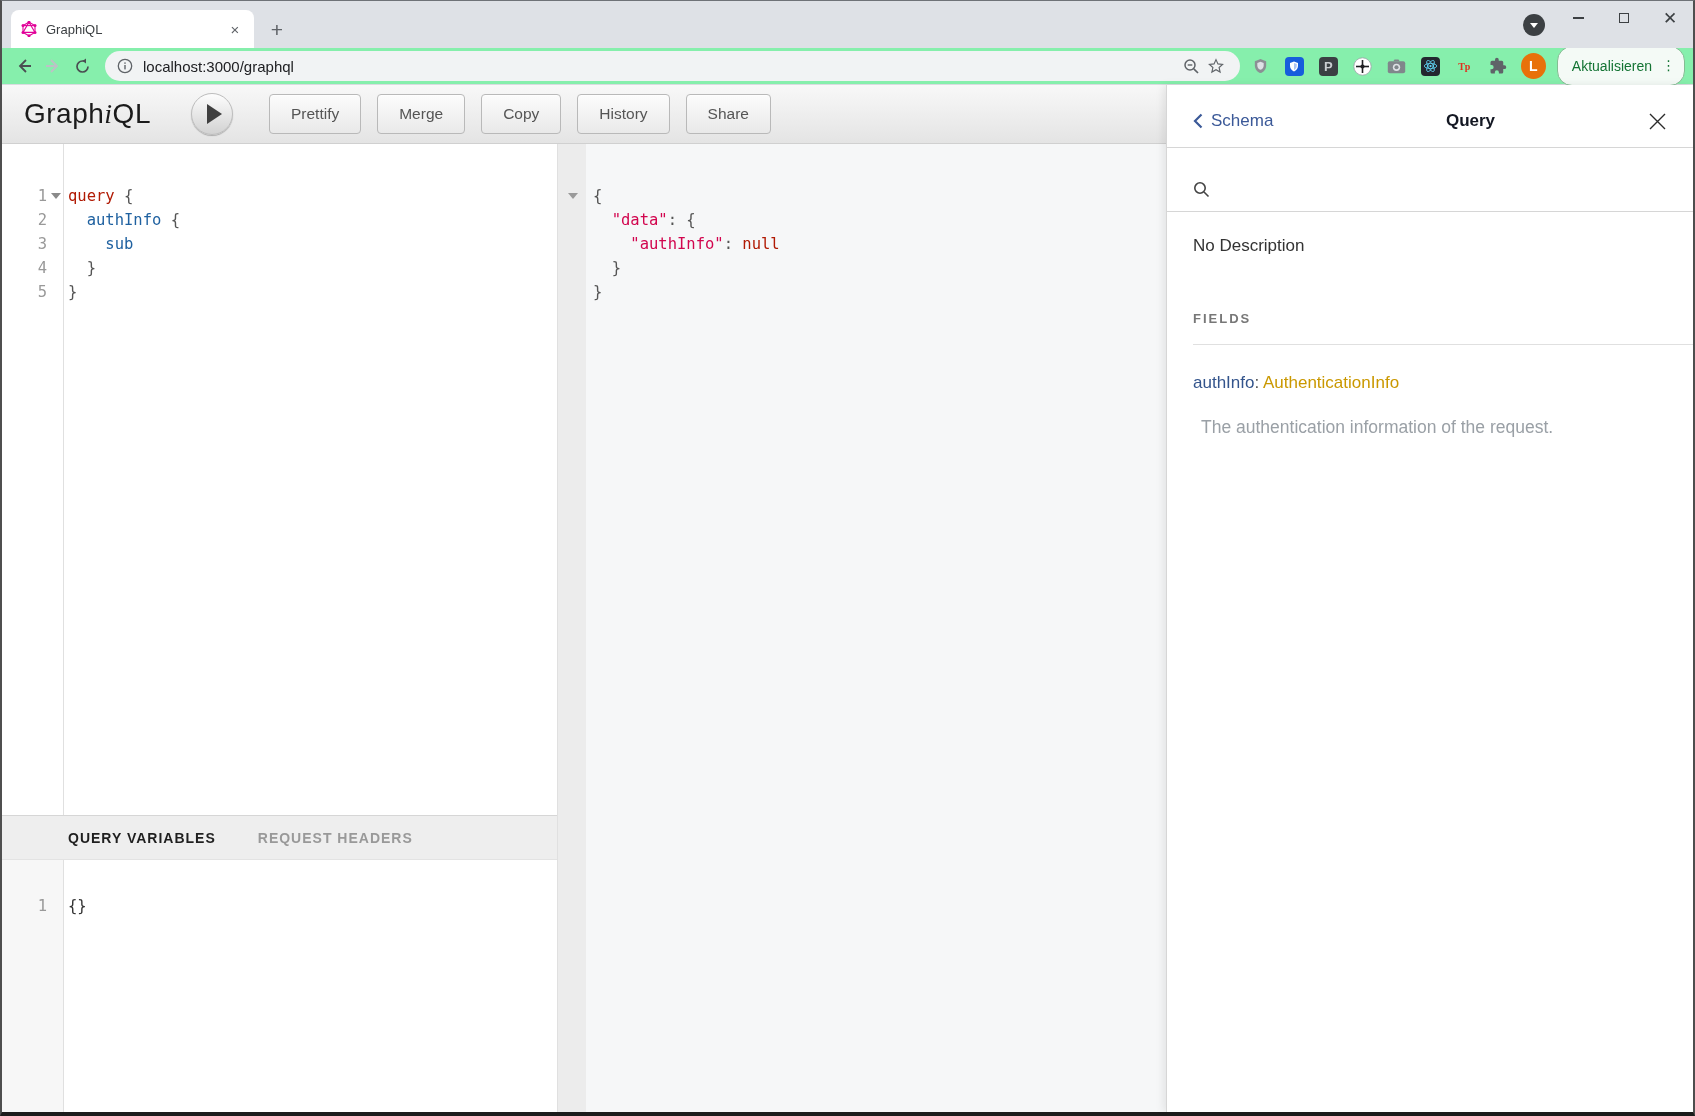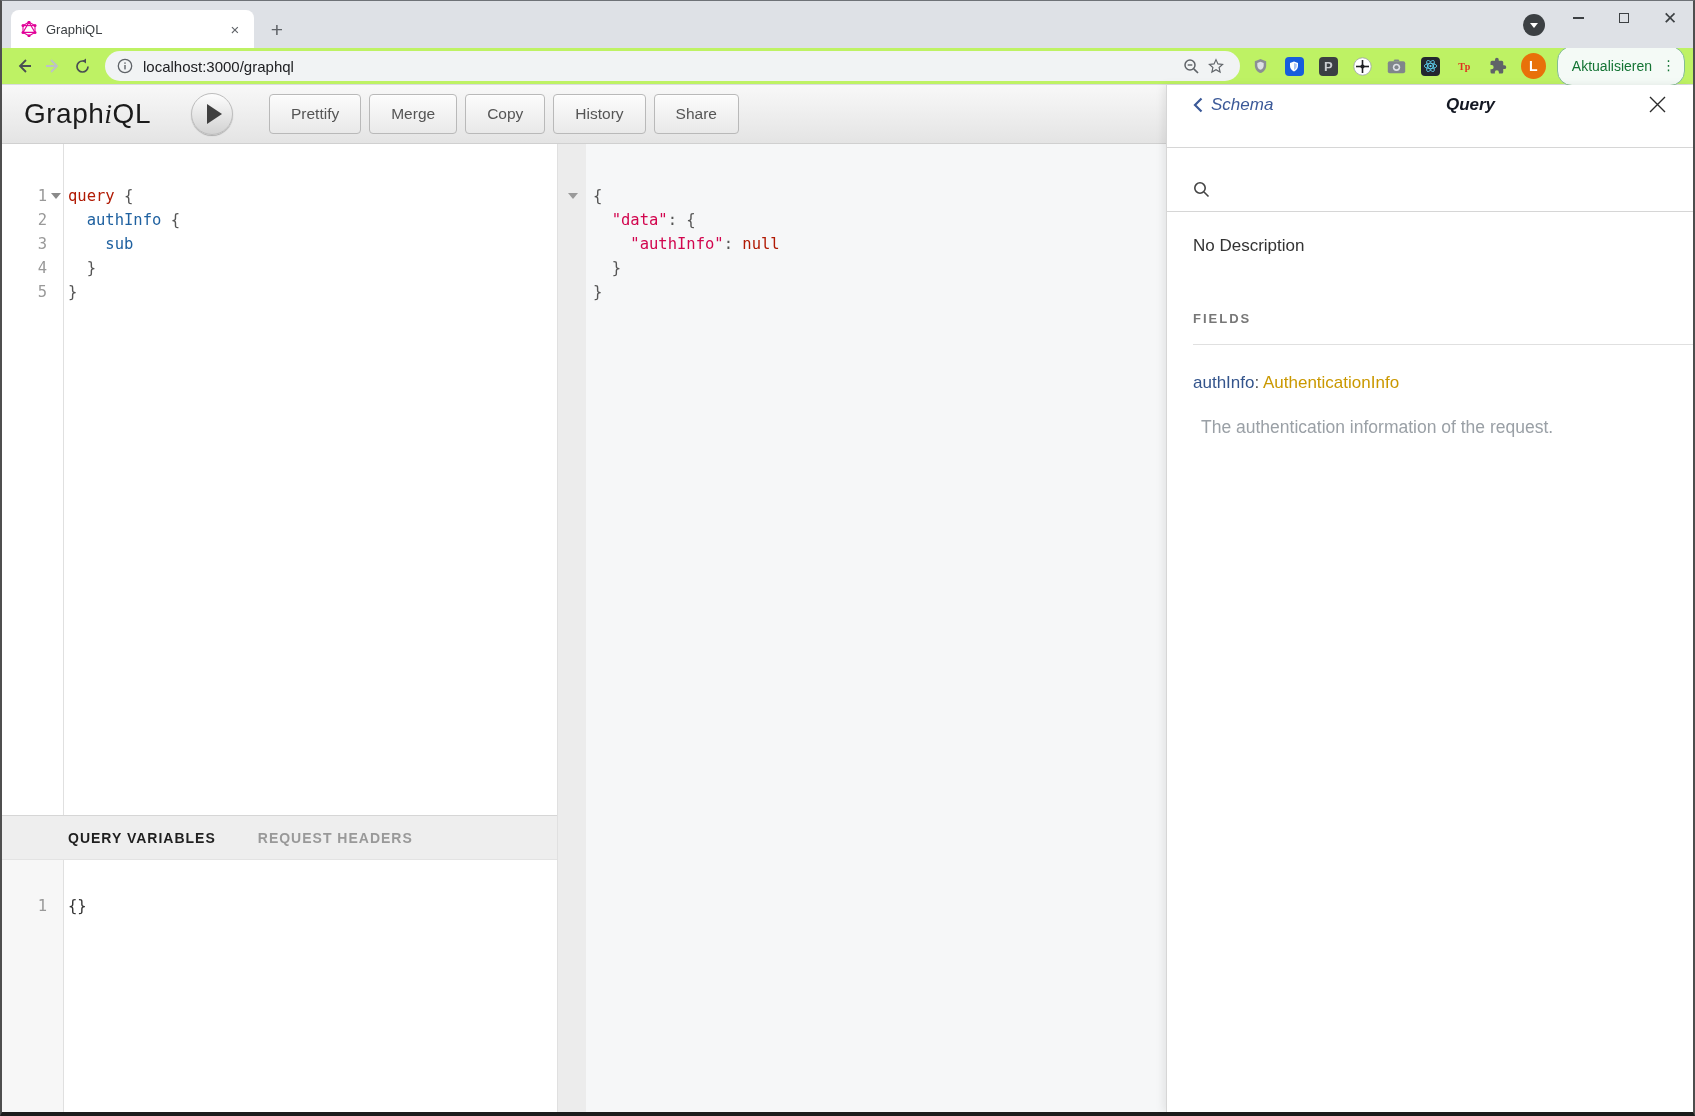"localhost:3000/graphql" .navbar { background: #bef264 -> #86efac }
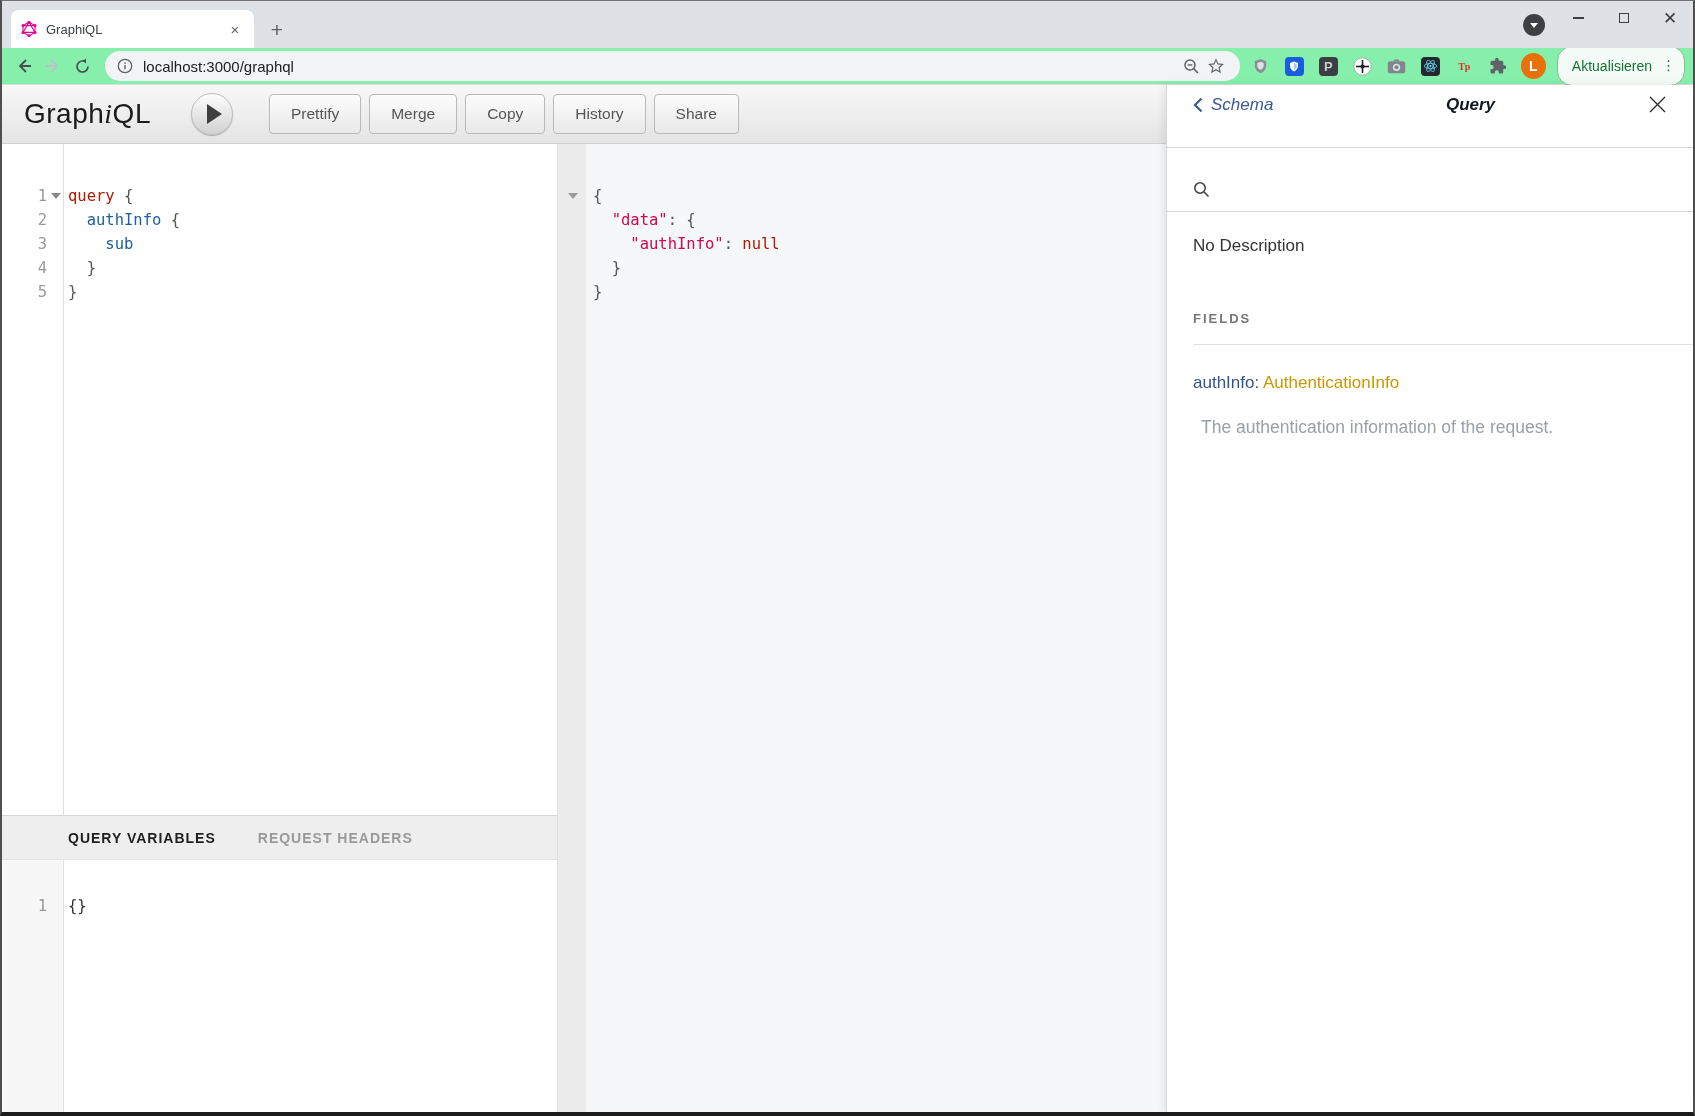"Prettify" .tb-buttons { gap: 8px -> 16px }
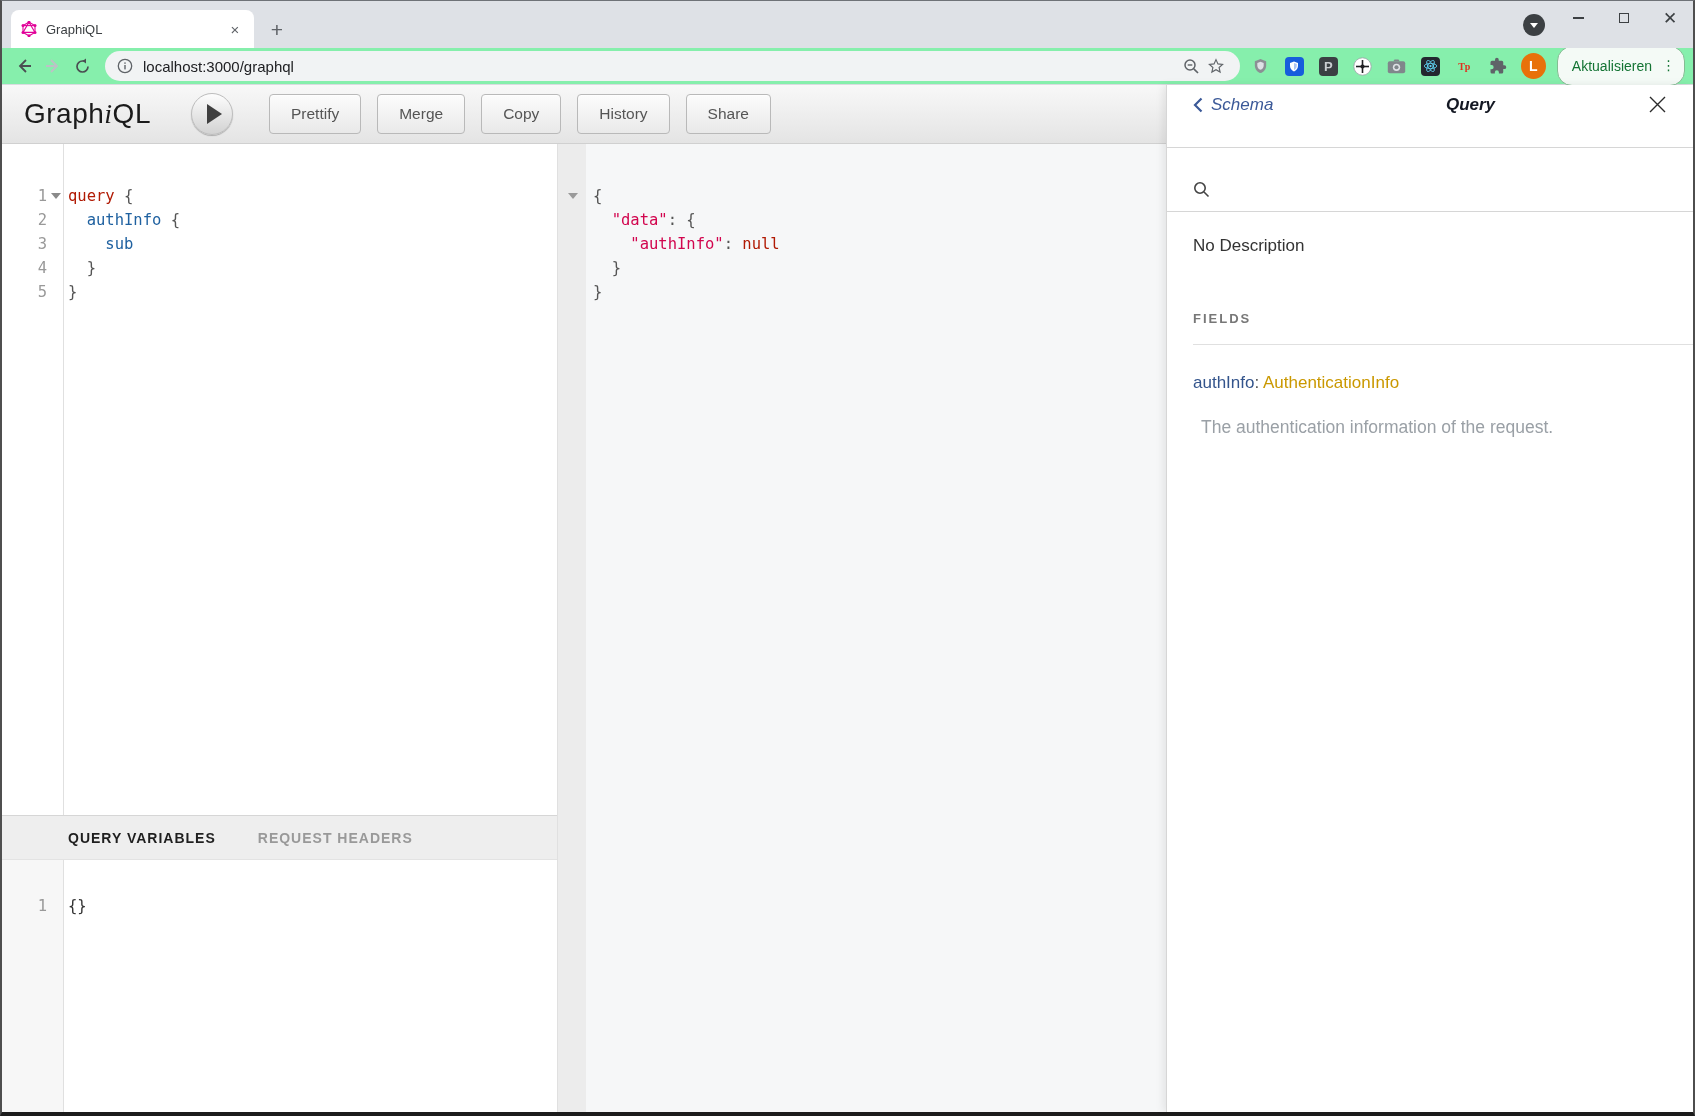"Schema" .docs-titlebar { align-items: flex-start -> center; font-style: italic -> none }
